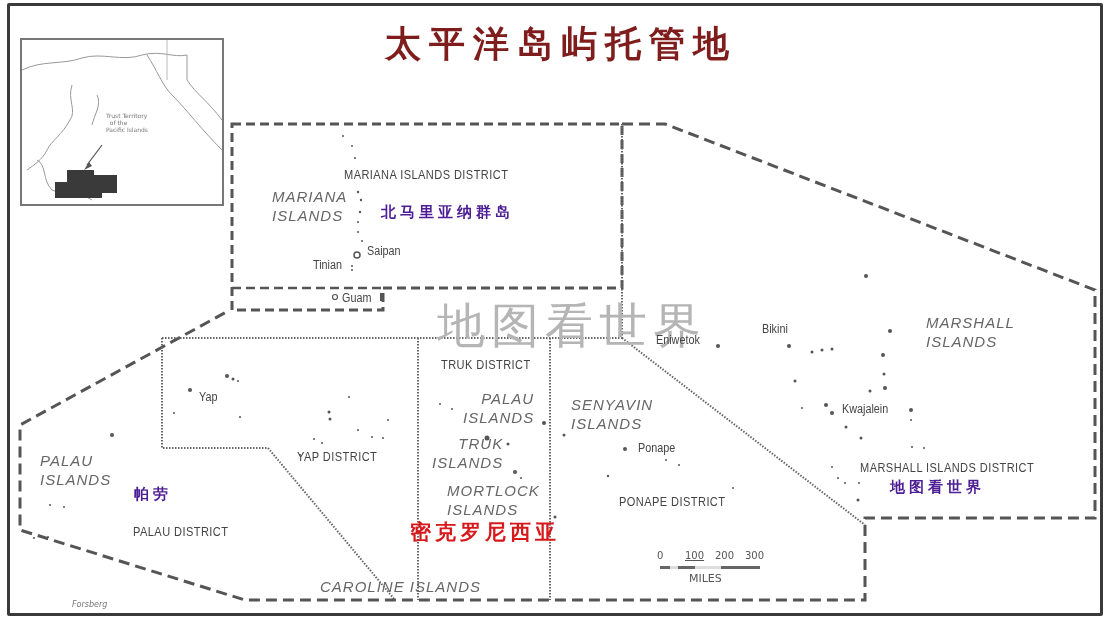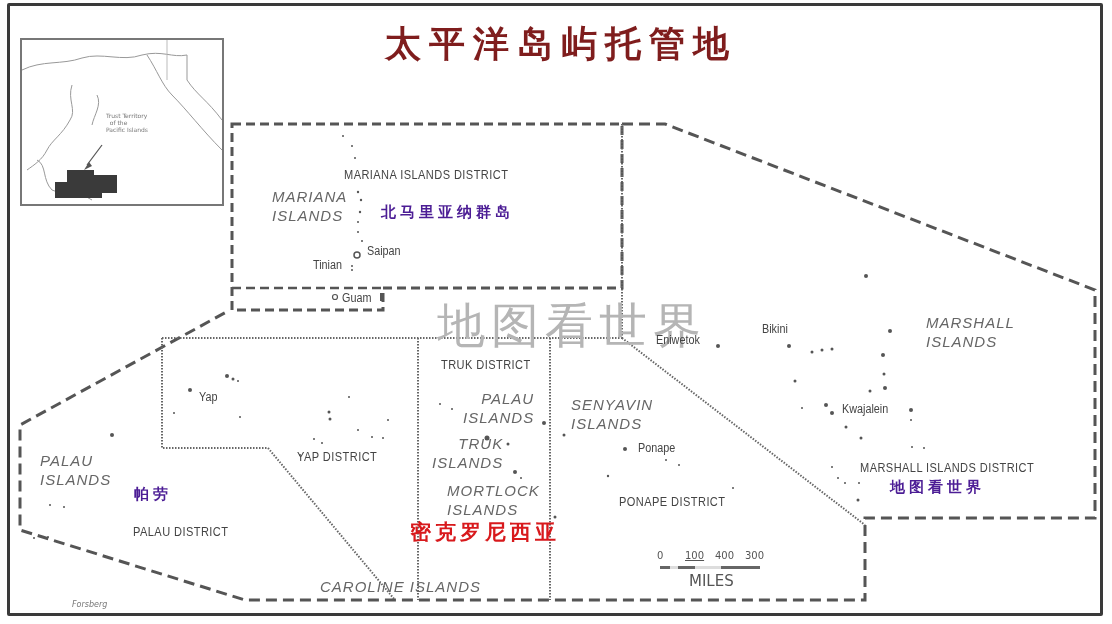"400" span { text: 400 -> 200 }
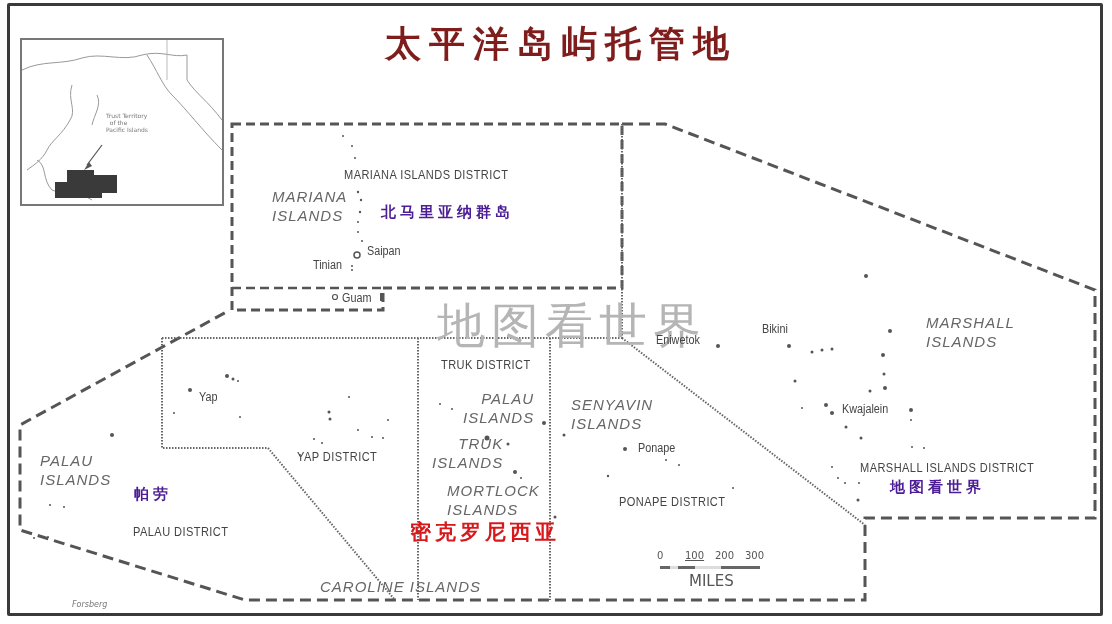"MILES" .scale .unit { font-size: 15px -> 11px }
